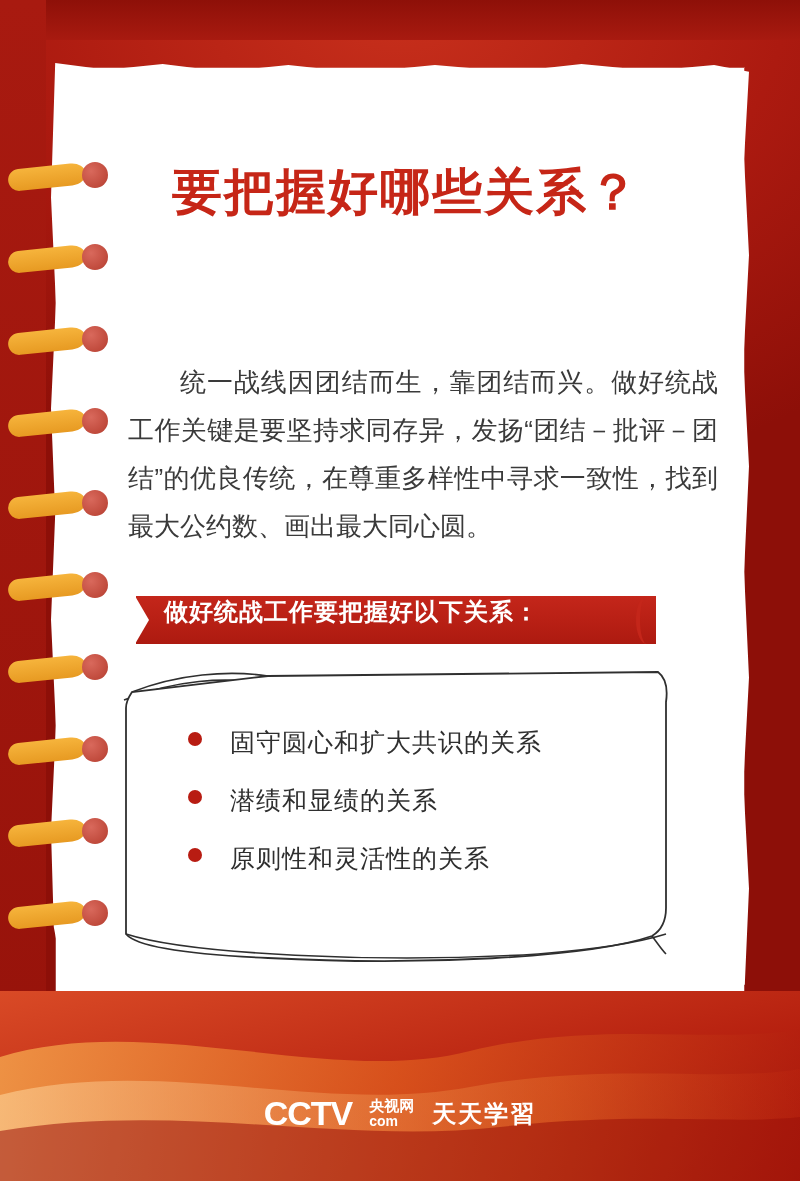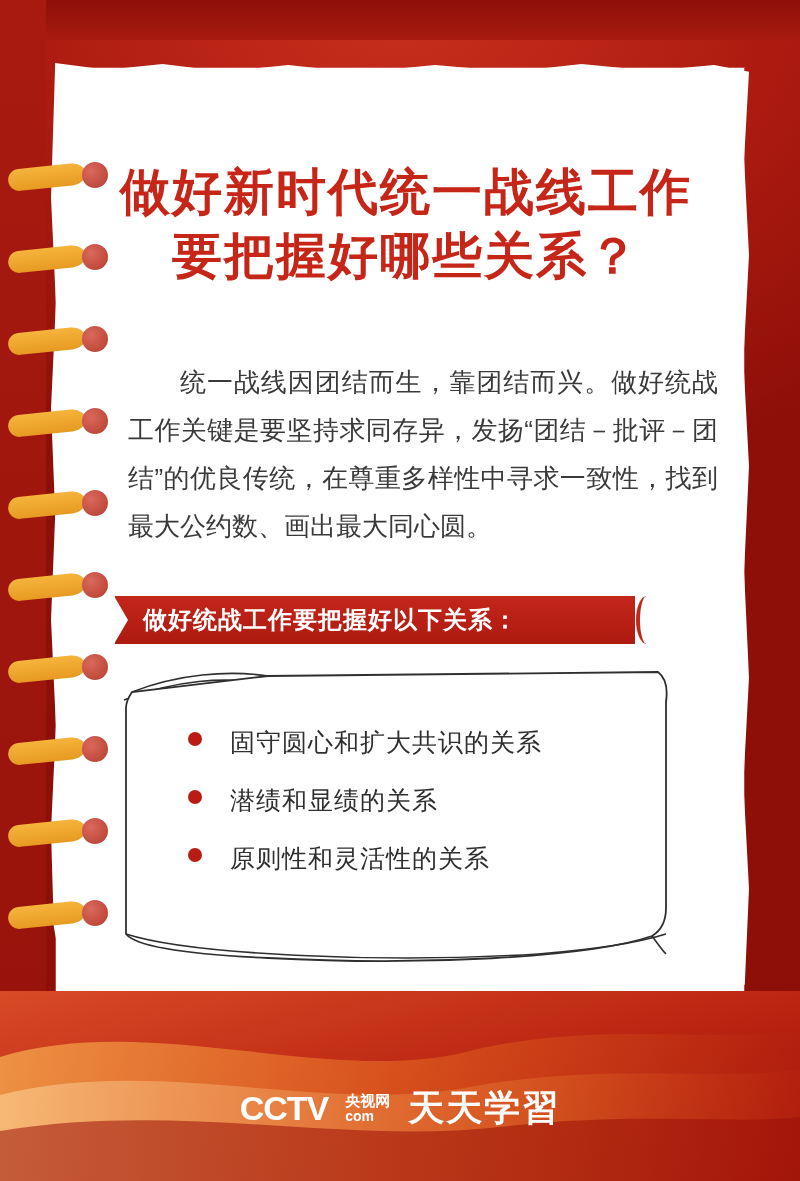"做好新时代统一战线工作" span.line { html: <span>做好新时代统一战线工作</span> -> none }
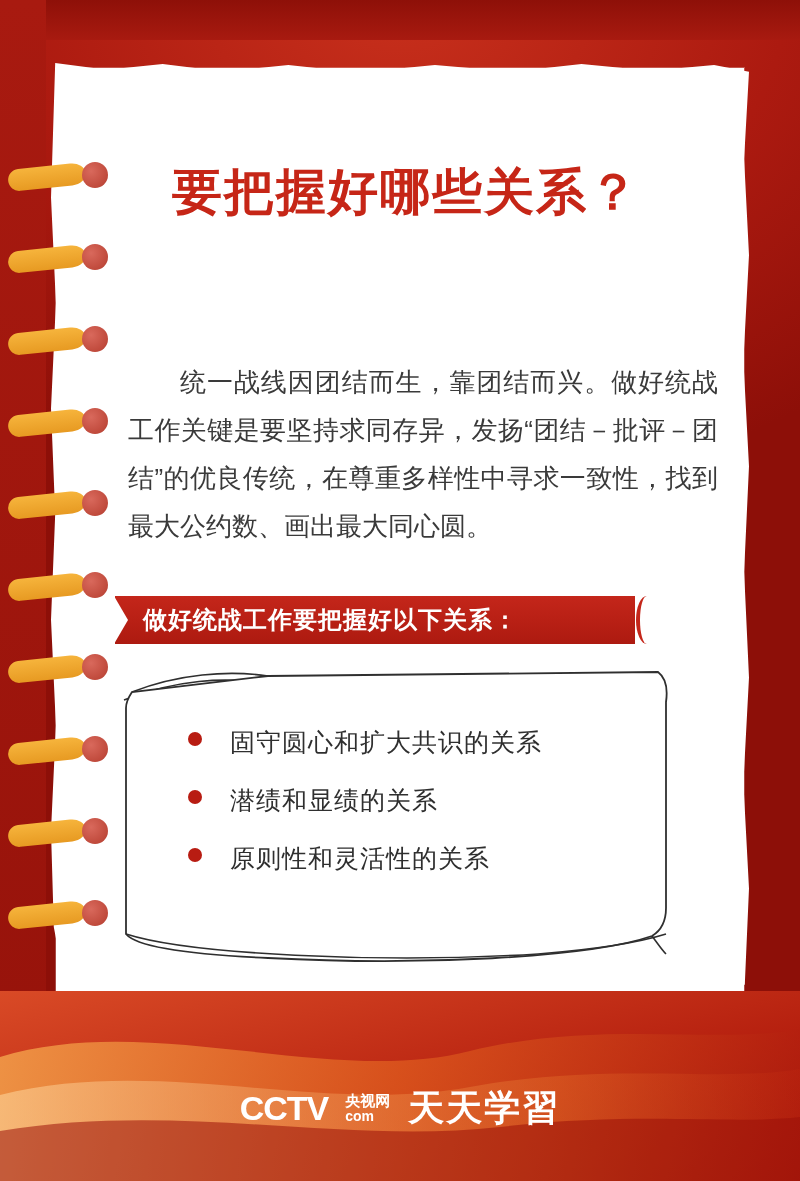"做好统战工作要把握好以下关系：" .ribbon { align-items: center -> flex-start; left: 115px -> 136px }
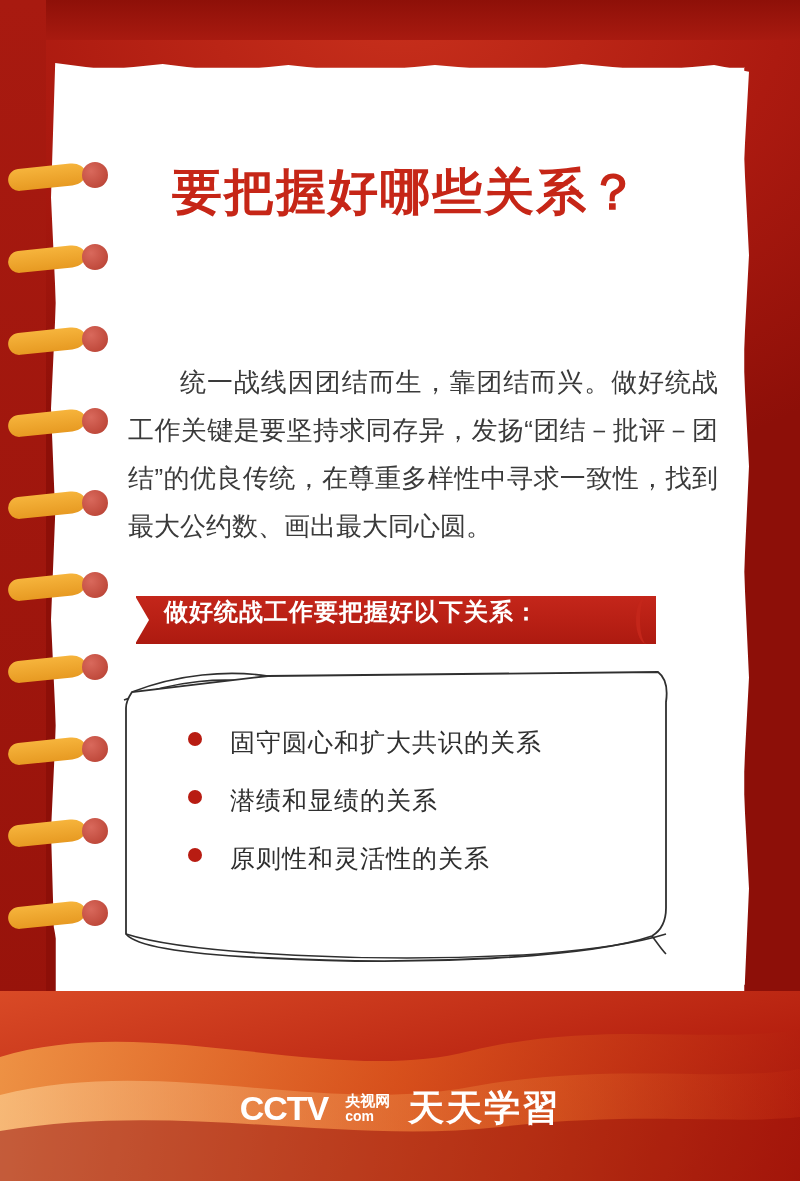"天天学習" .brand-cn { font-size: 36px -> 24px }
